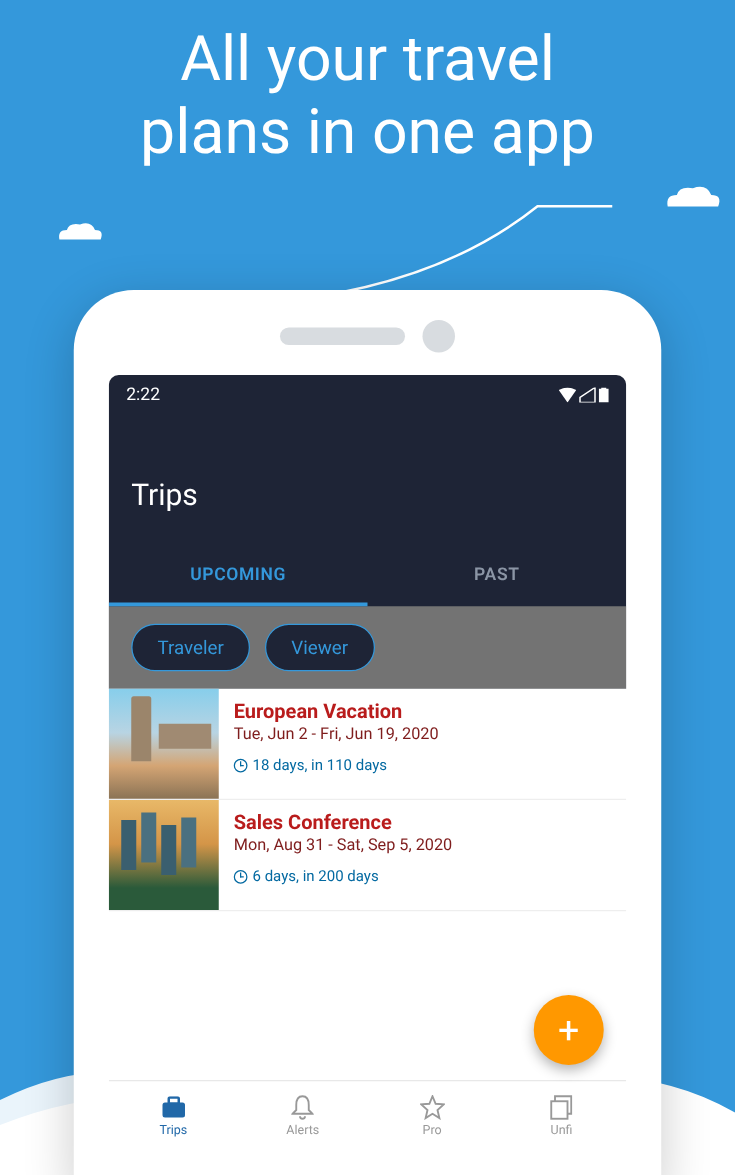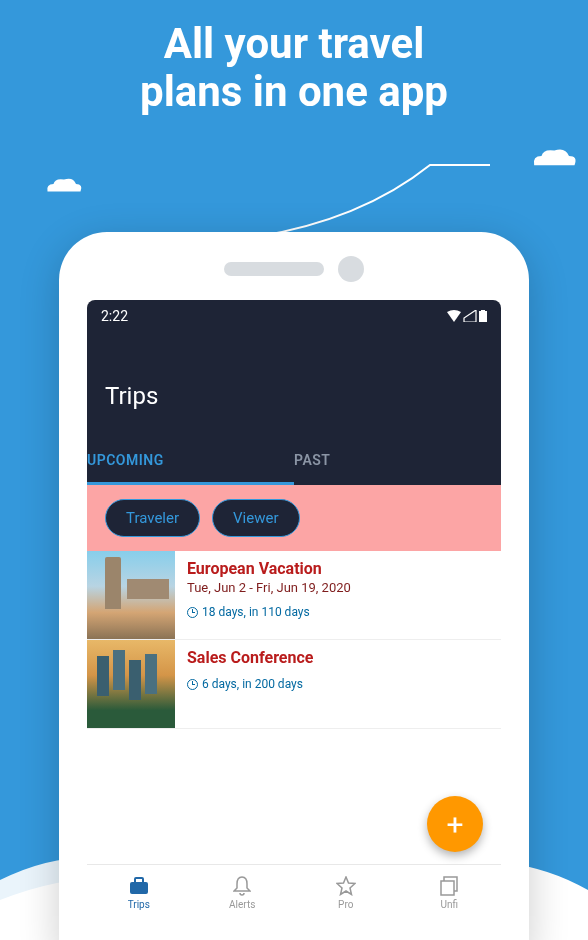"All your travel" .hero h1 { font-size: 42px -> 50px; font-weight: 700 -> 400 }
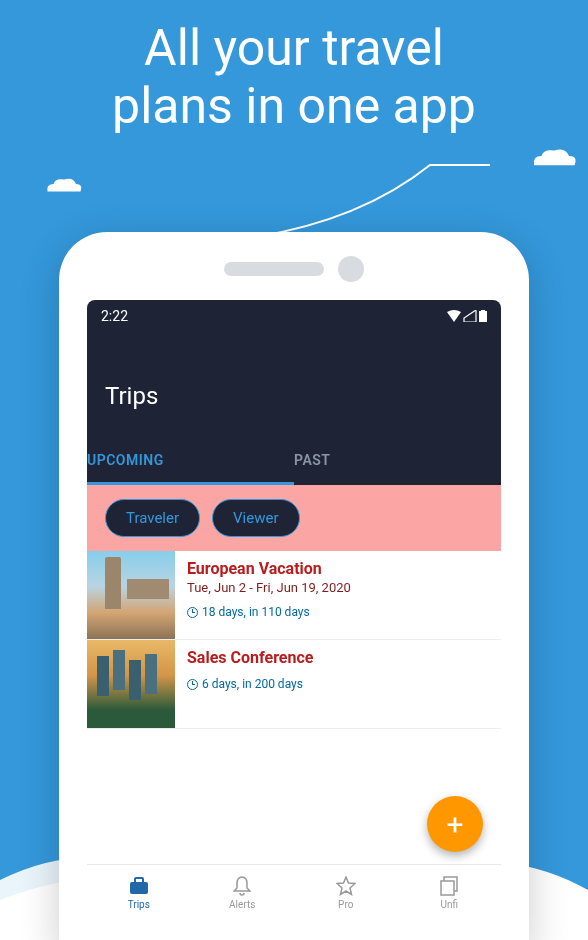"UPCOMING" .tab { text-align: none -> center }
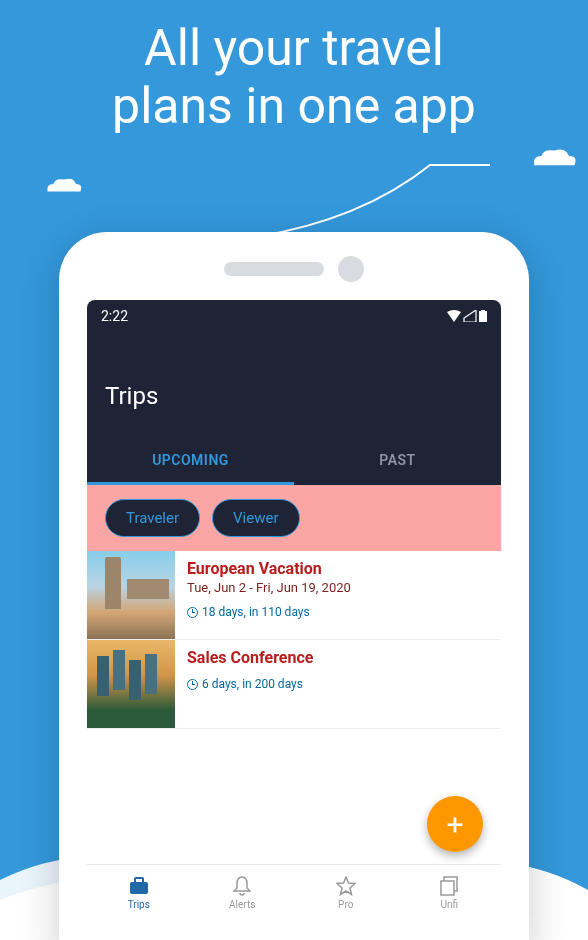"Traveler" .chips { background: #fca5a5 -> #737373 }
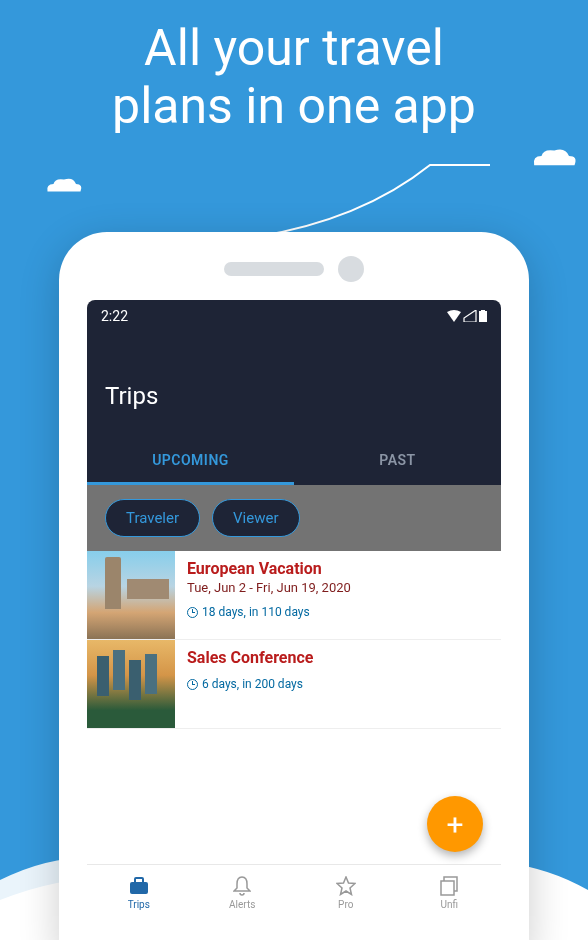"Mon, Aug 31 - Sat," div.trip-dates { html: none -> <div>Mon, Aug 31 - Sat, Sep 5, 2020</div> }
